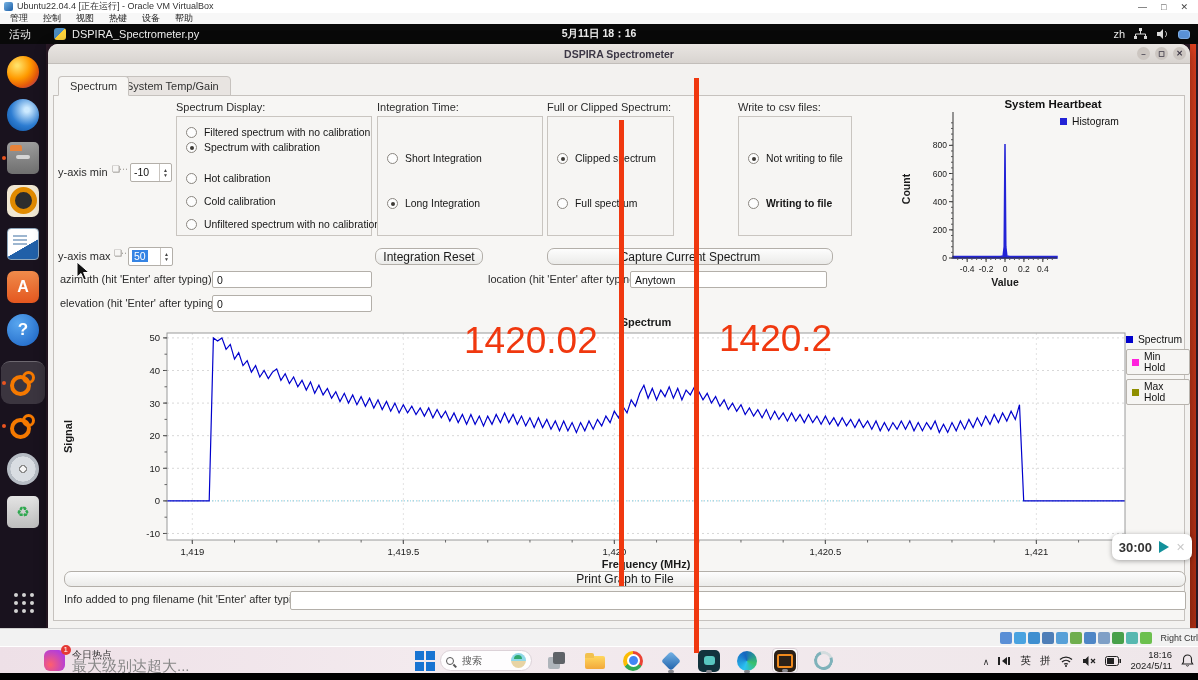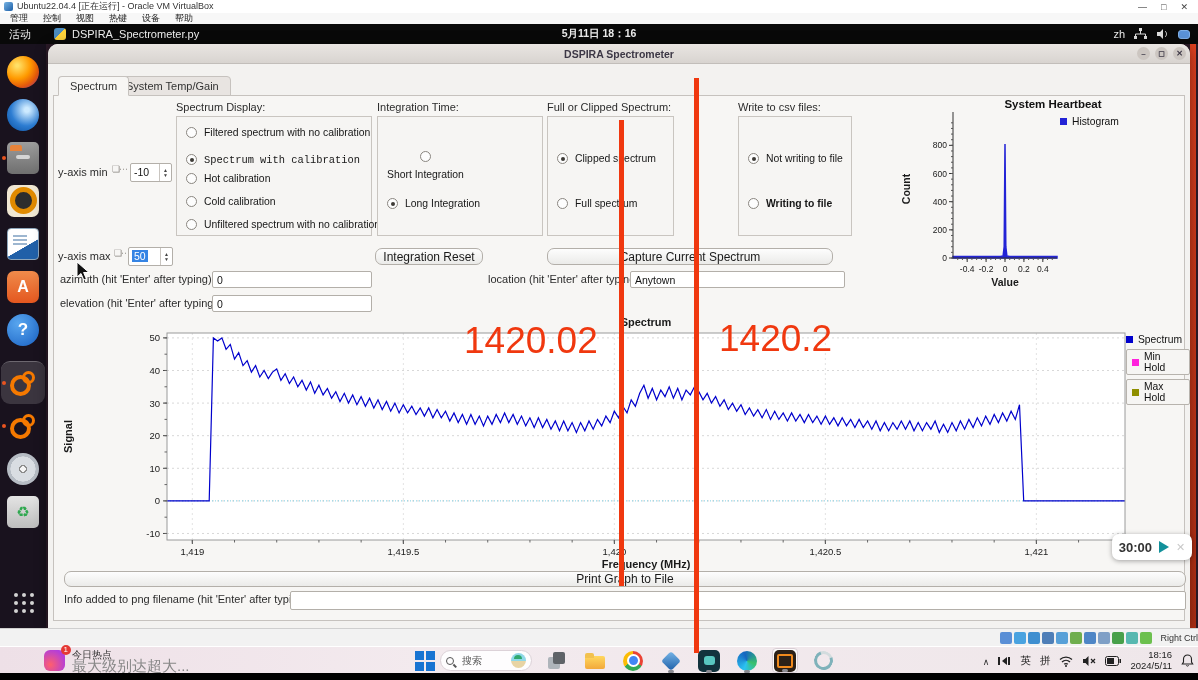"Spectrum with calibration" div.radio-row { font-family: Liberation Mono, monospace -> none; top: 35px -> 23px }
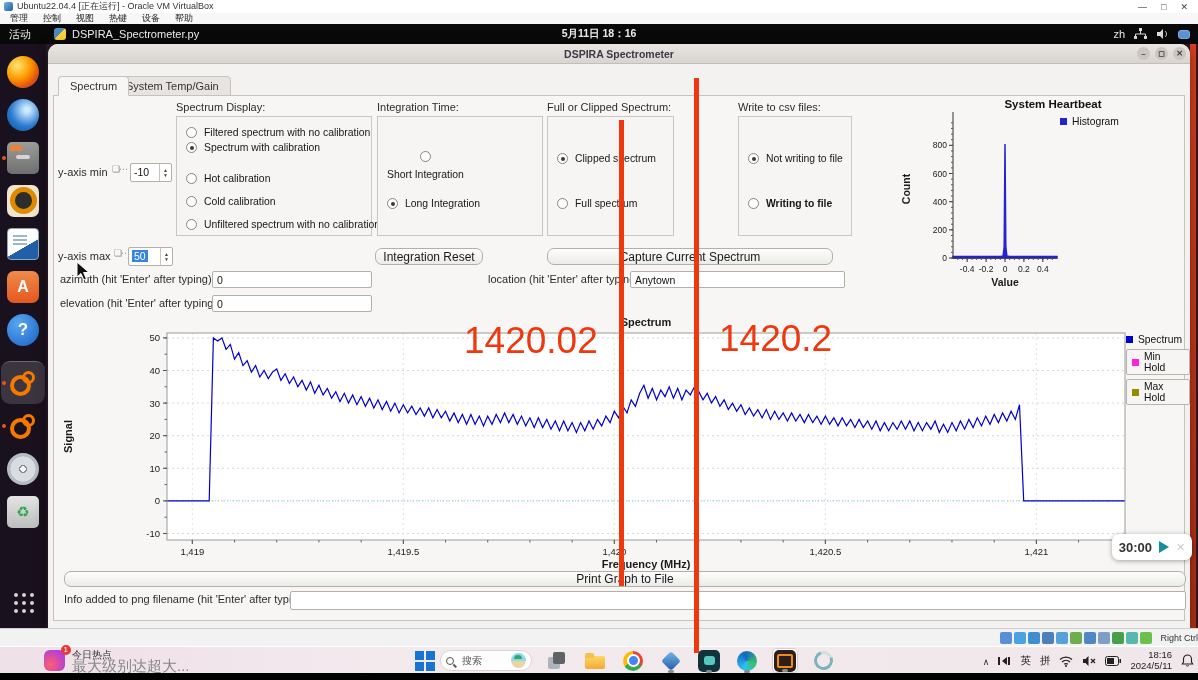"Short Integration" div.radio-row { flex-direction: column -> none }
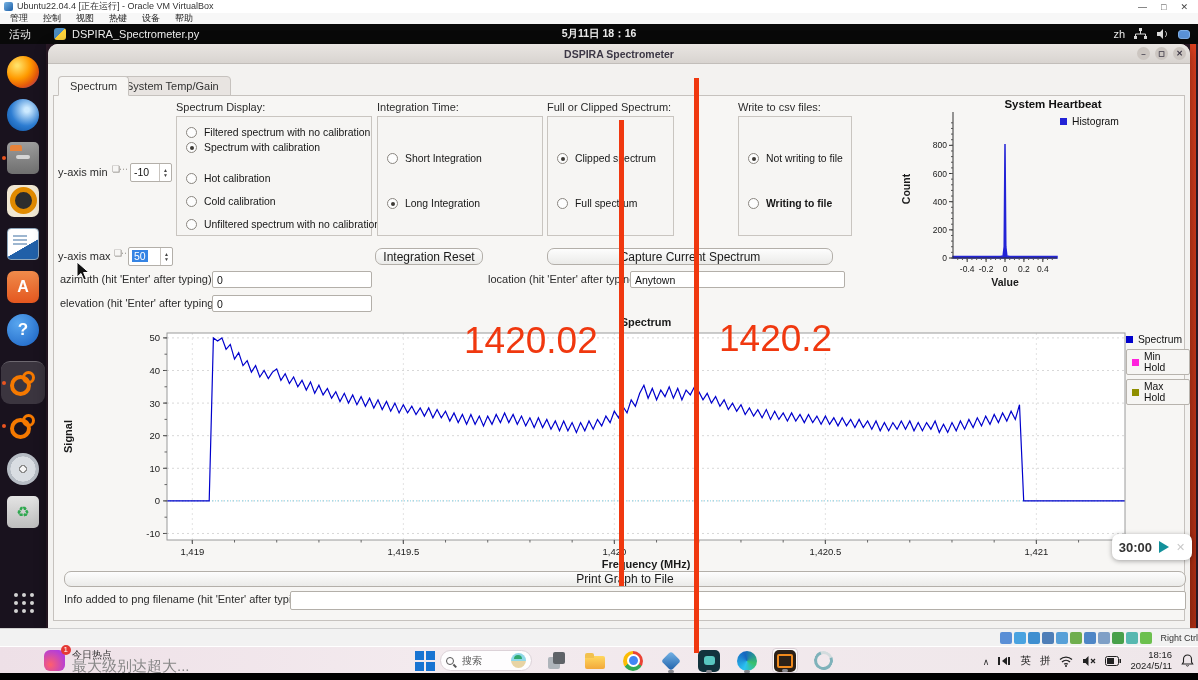"Anytown" input.tinput { width: 215px -> 197px }
